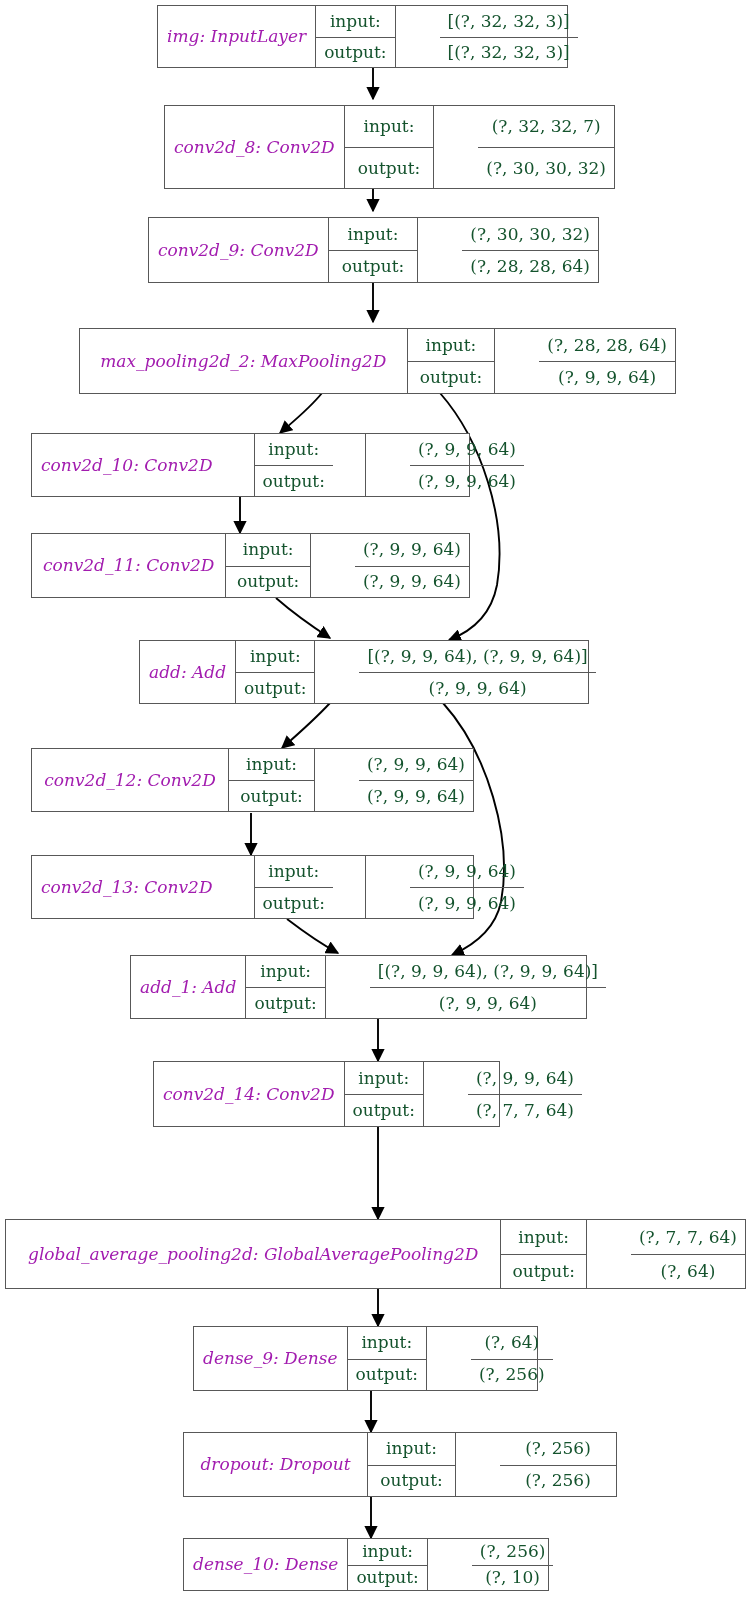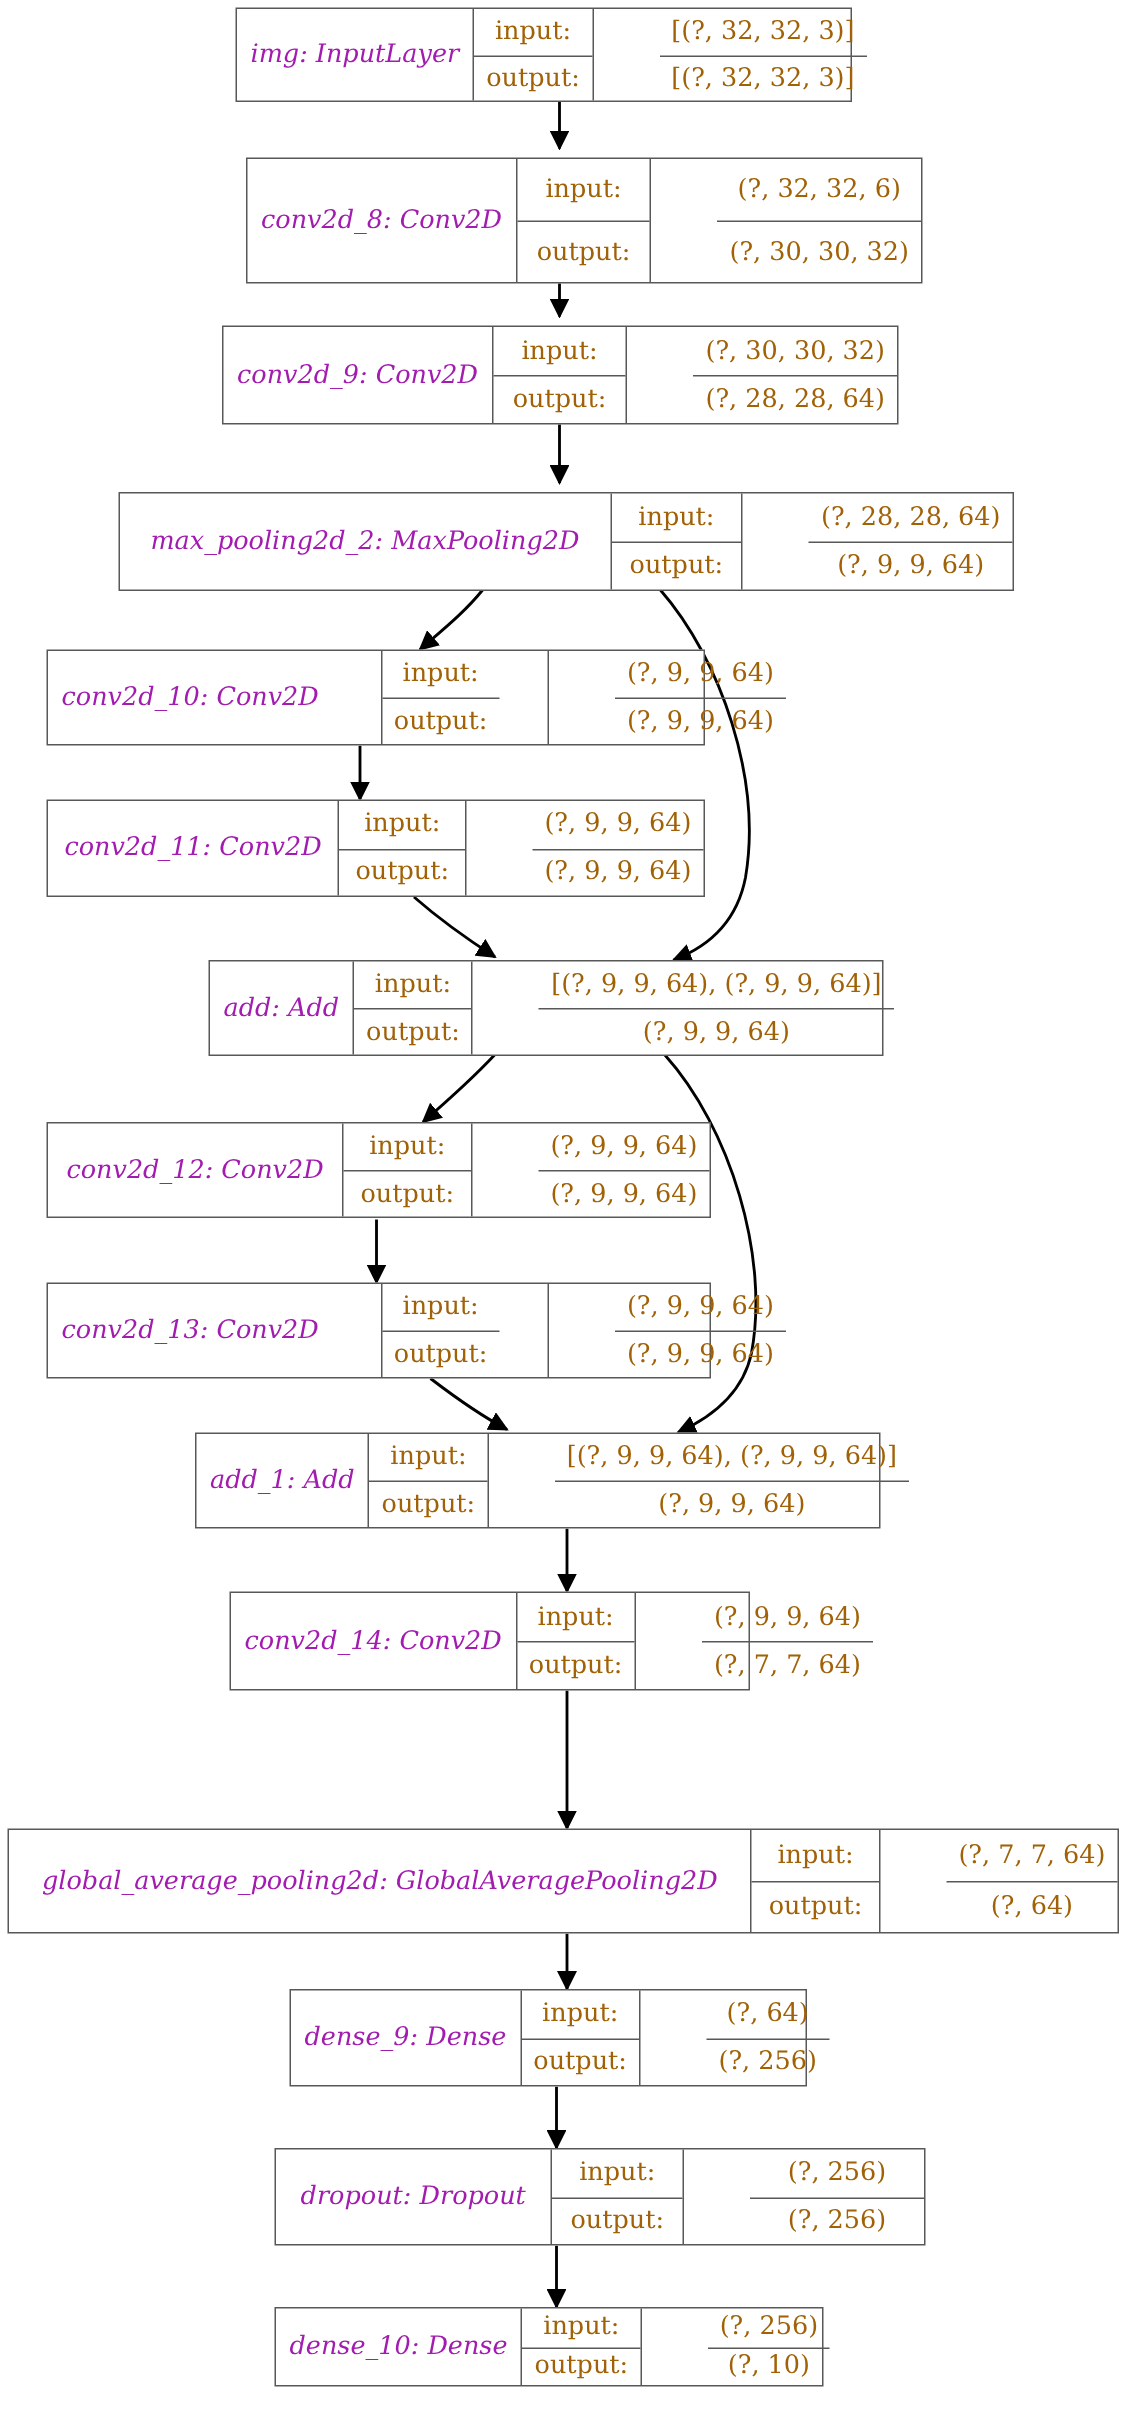"input:" .iorow { color: #a16207 -> #14532d }
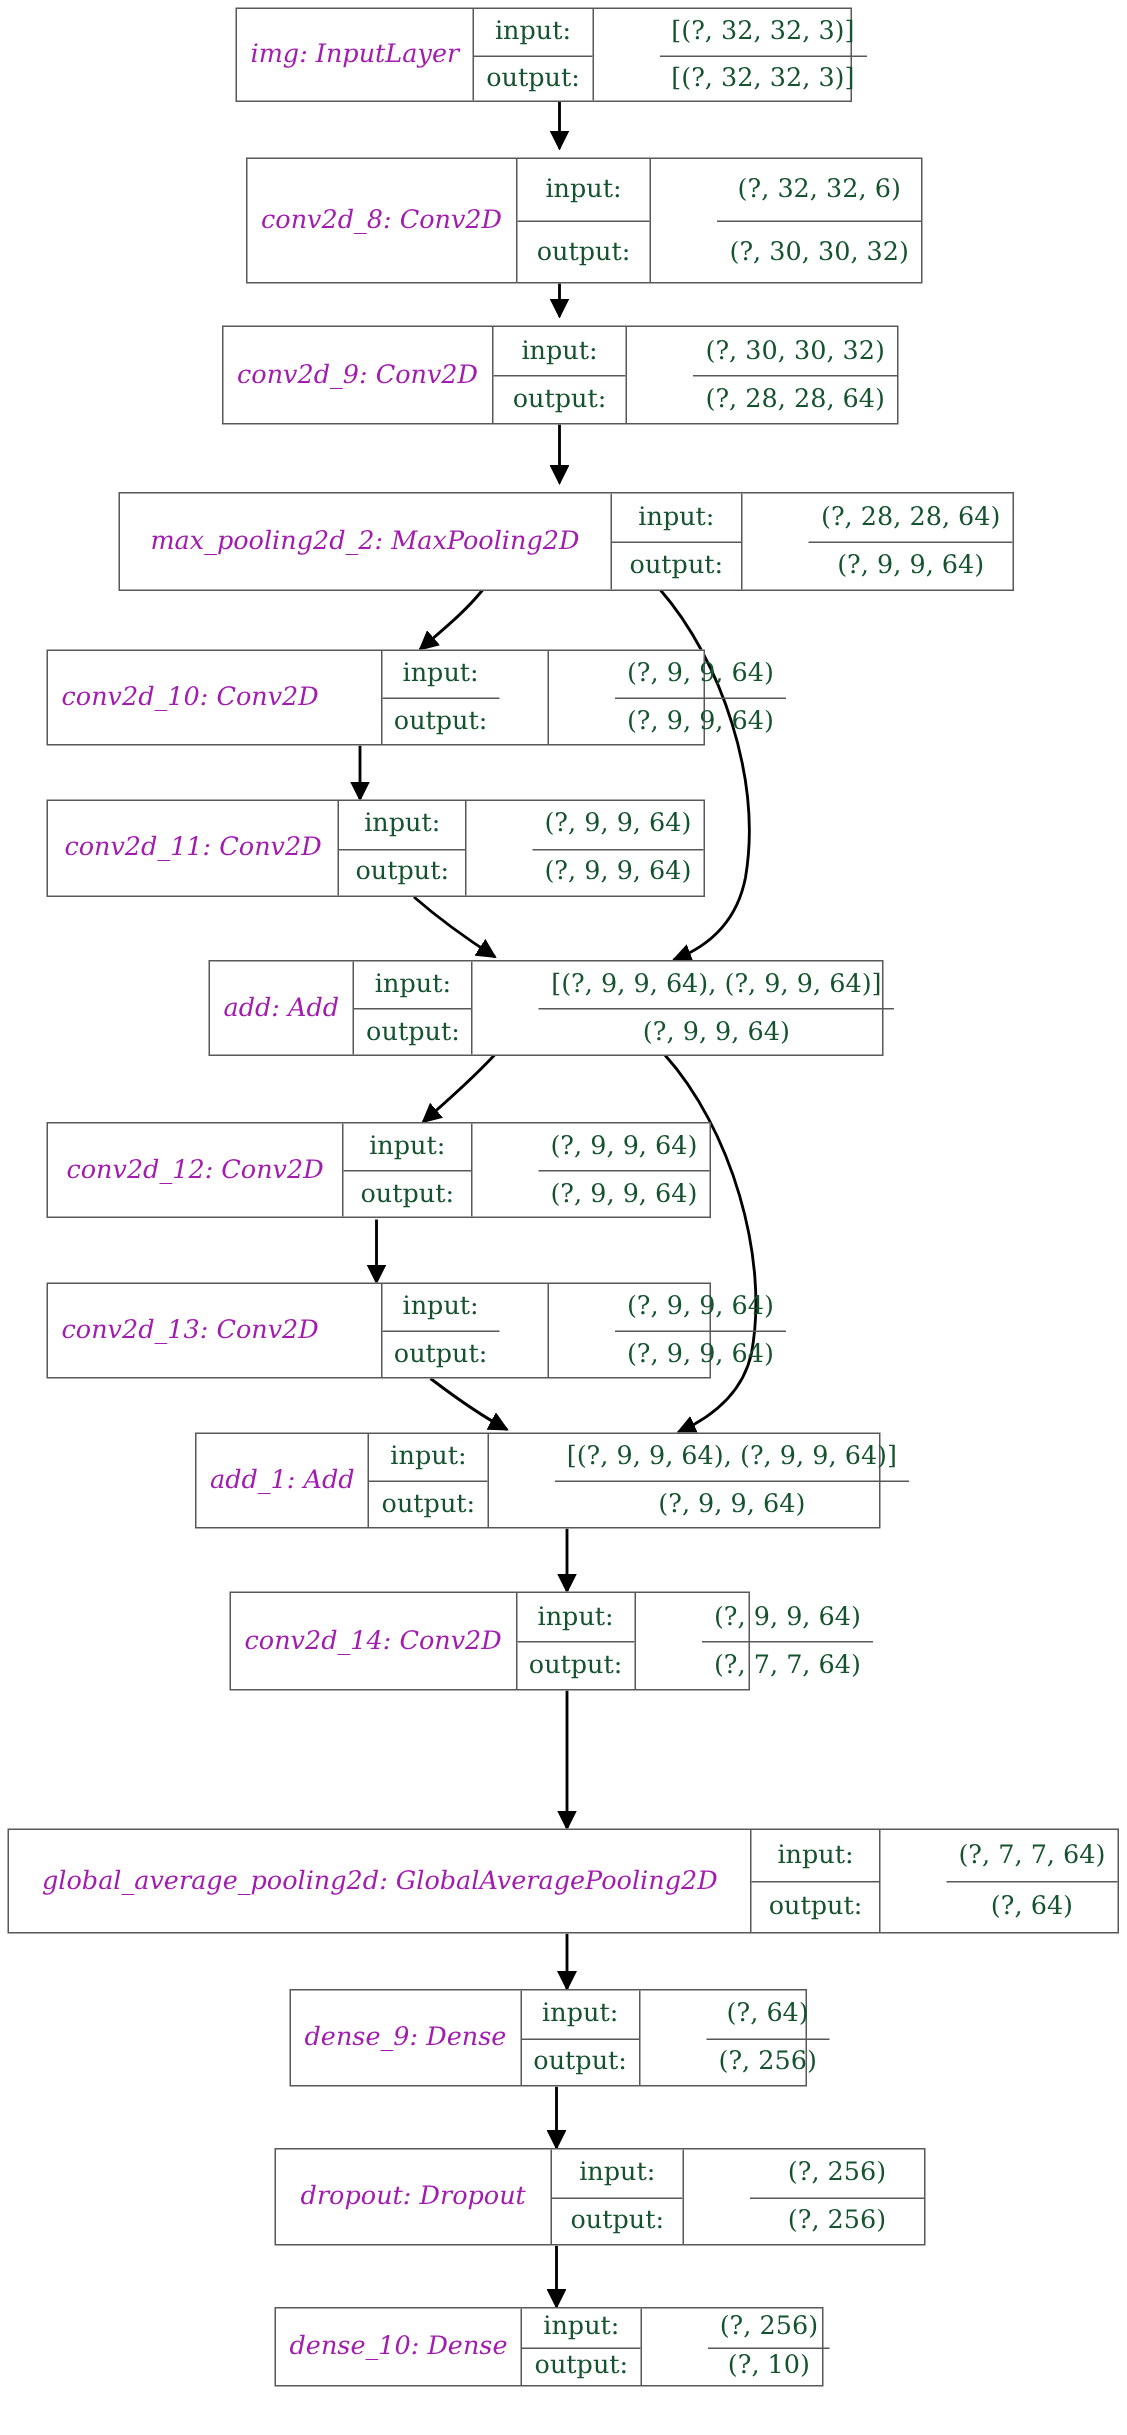"(?, 32, 32, 6)" div.iorow { text: 6 -> 7 }
